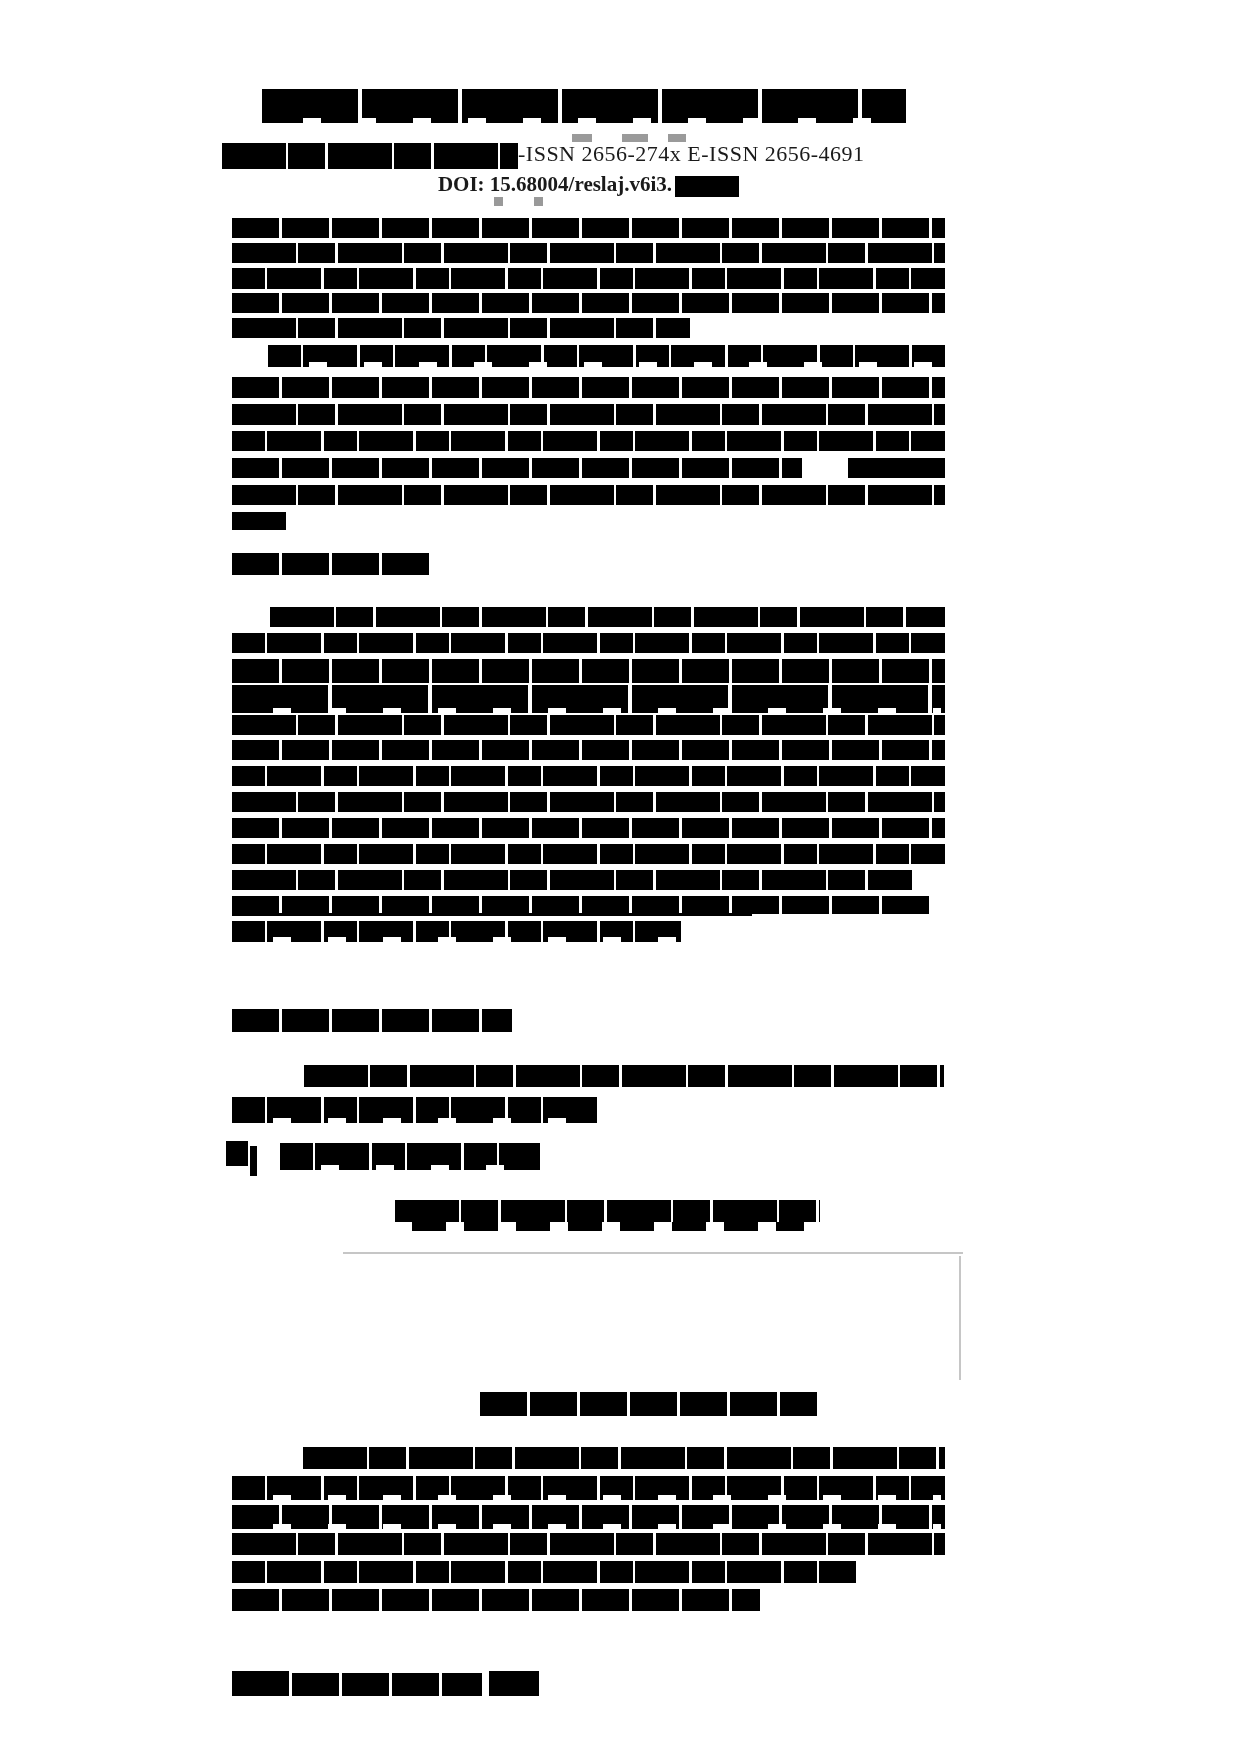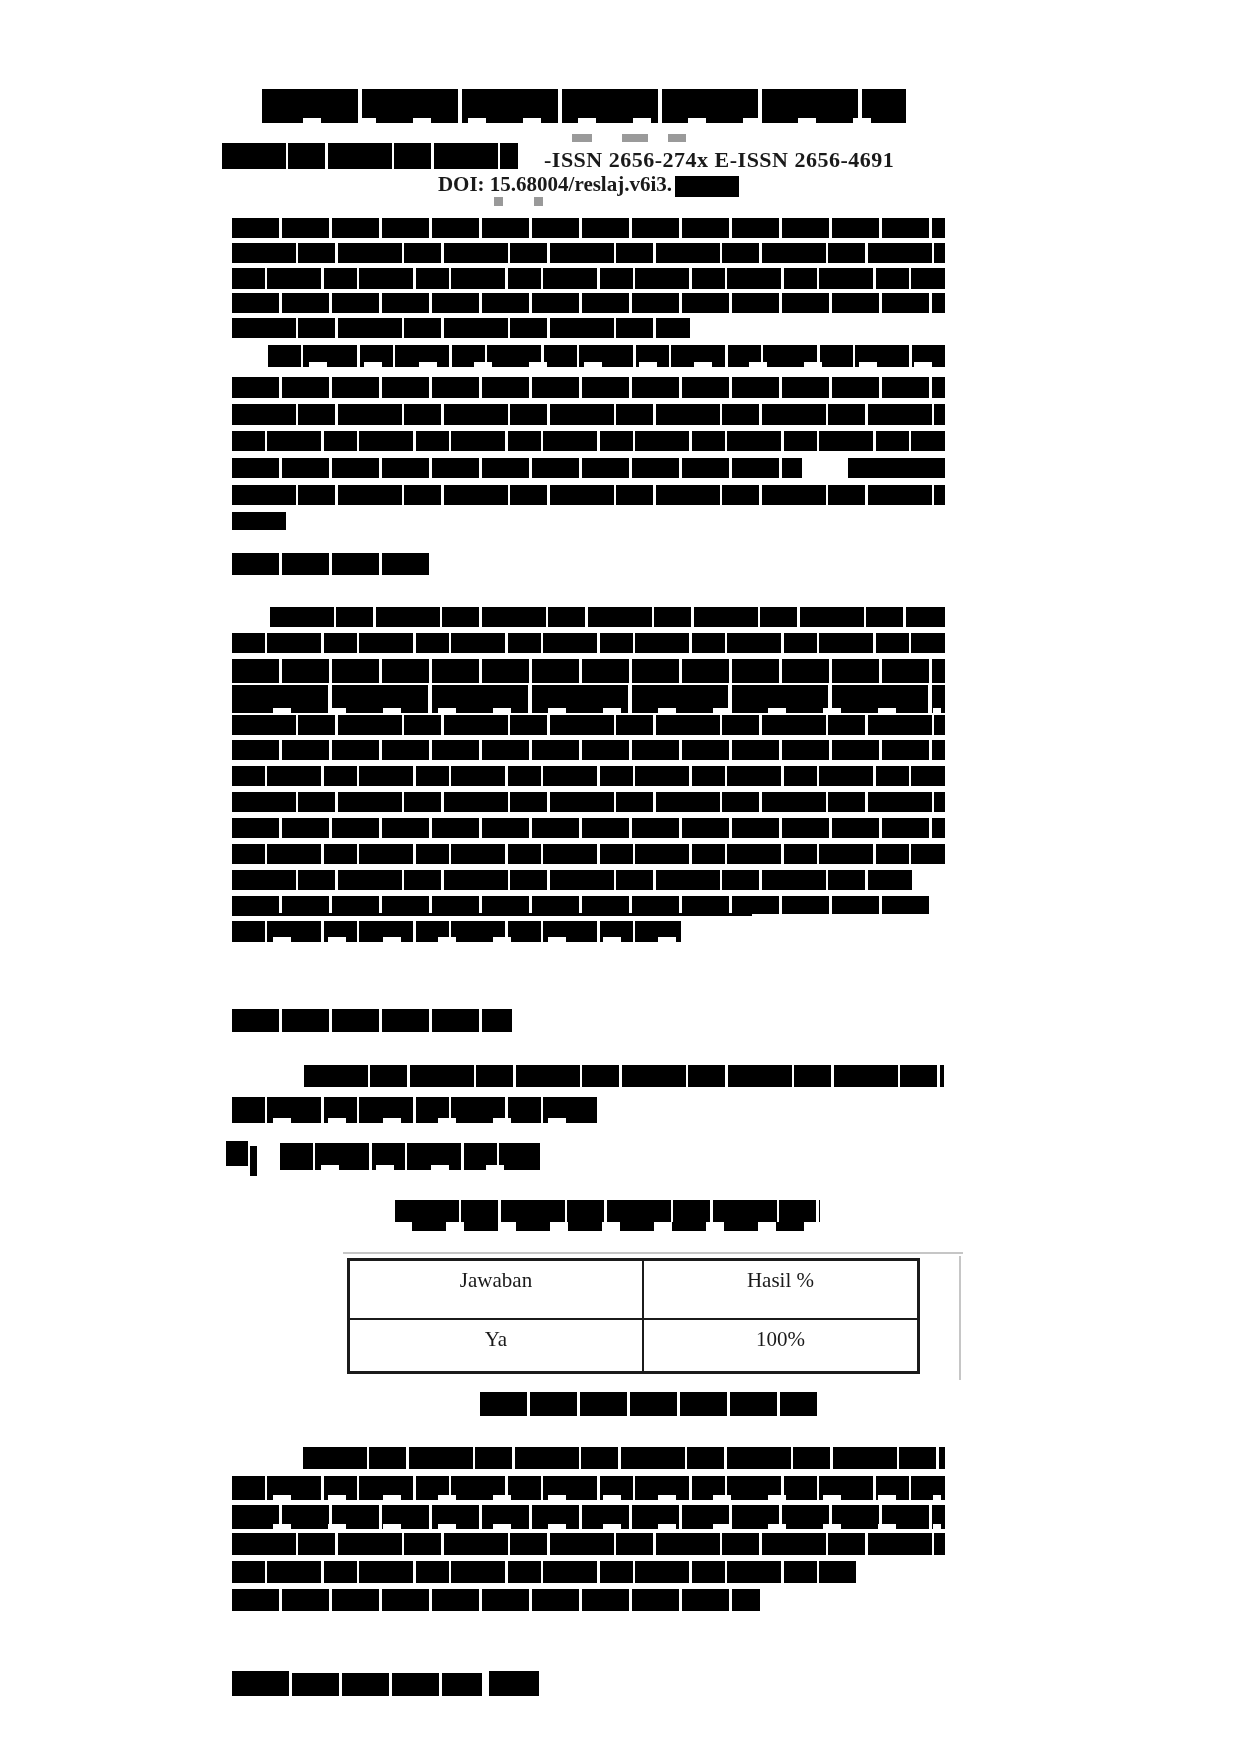"-ISSN 2656-274x E-ISSN 2656-4691" .issn-text { font-weight: bold -> normal; left: 544px -> 518px; margin-top: 6px -> none }
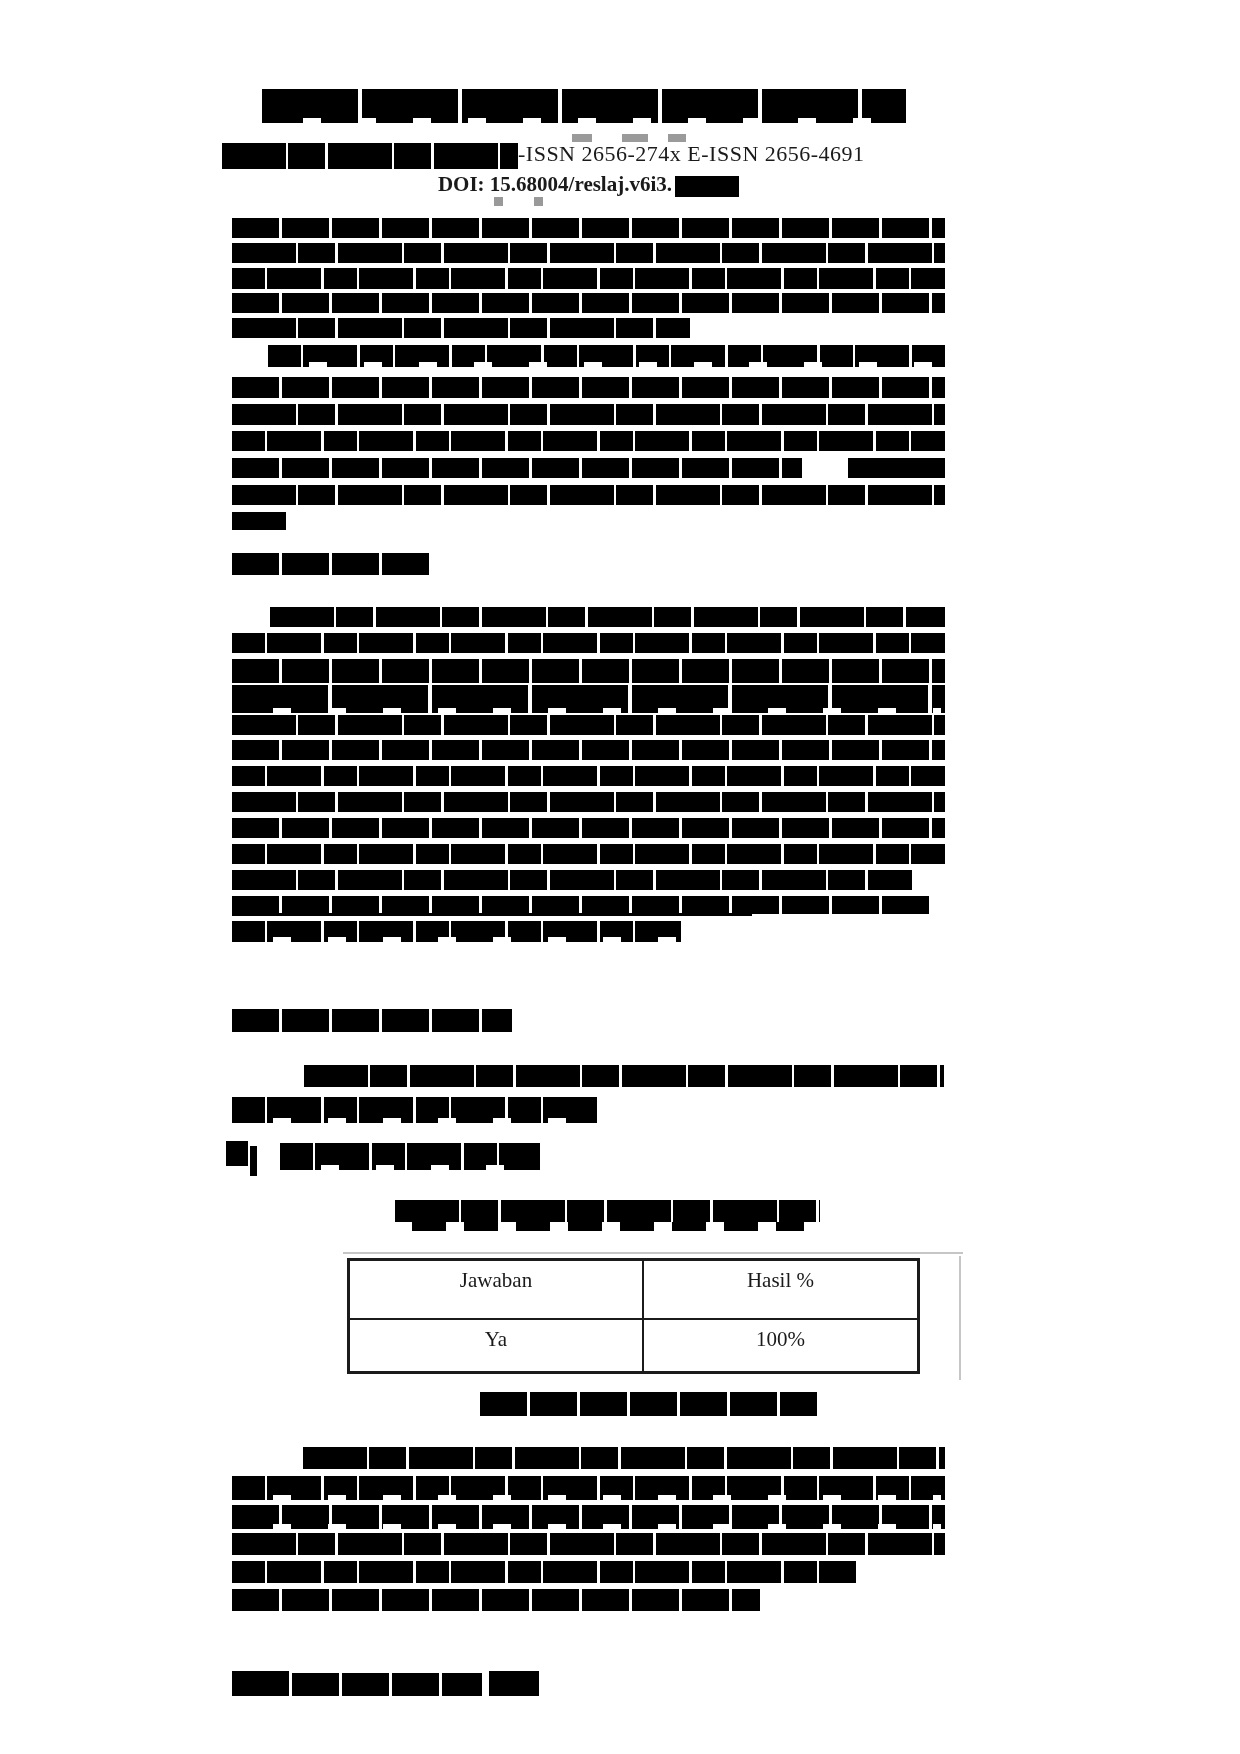"Jawaban" table.data-table { html: <table> <tbody> <tr> <td>Jawaban</td> <td>Hasil %</td> </tr> <tr> <td>Ya</td> <td>100%</td> </tr> </tbody> </table> -> none }
